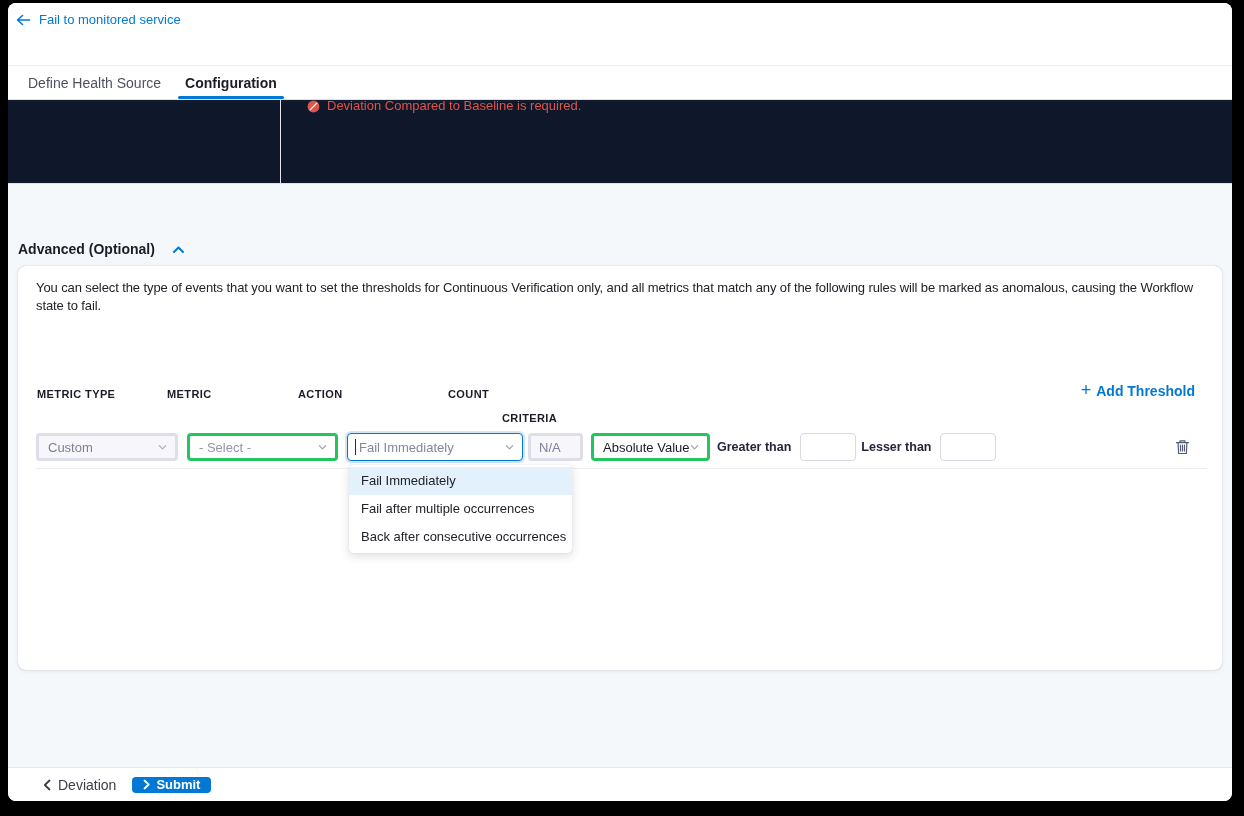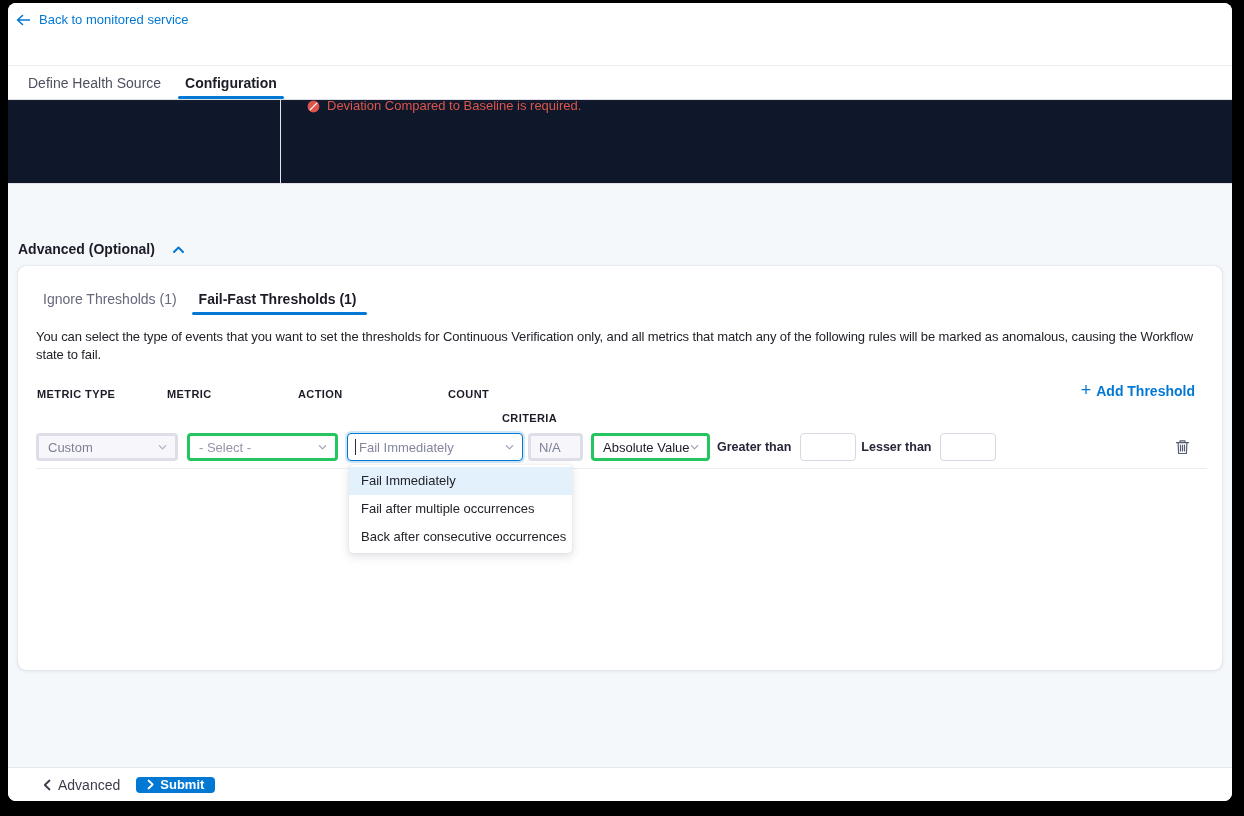"Back to monitored service" span.back-label { text: Back -> Fail }
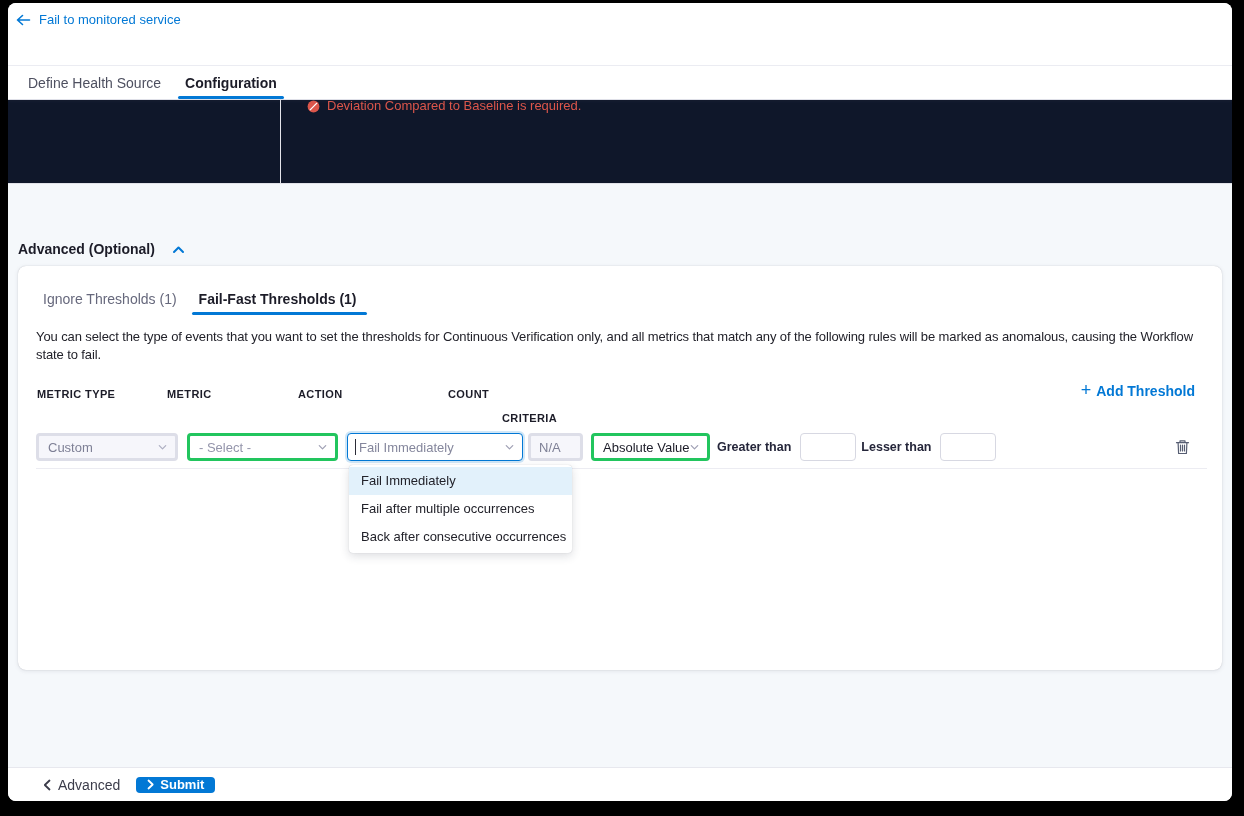"Ignore Thresholds (1)" div.card-tabs { html: <div> <div>Ignore Thresholds (1)</div> <div>Fail-Fast Thresholds (1)</div> </div> -> none }
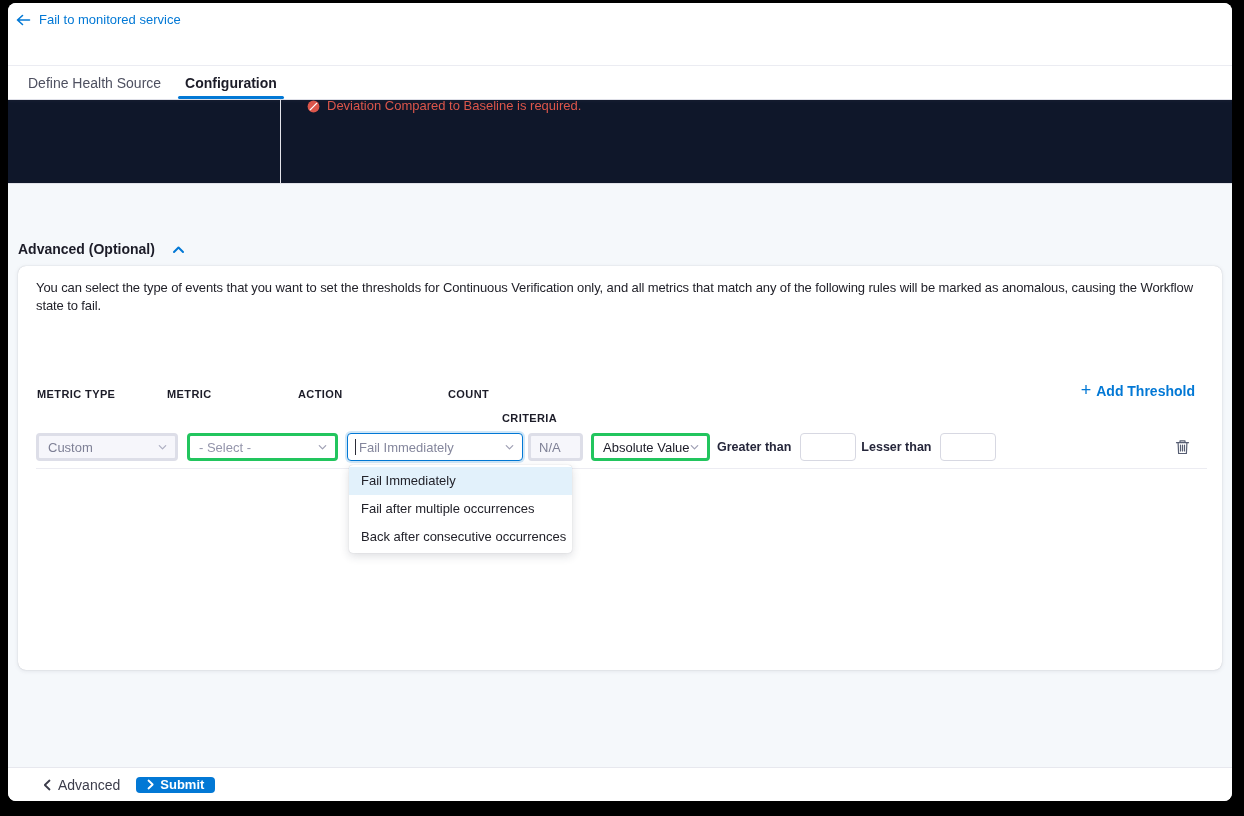"Advanced" span { text: Advanced -> Deviation }
